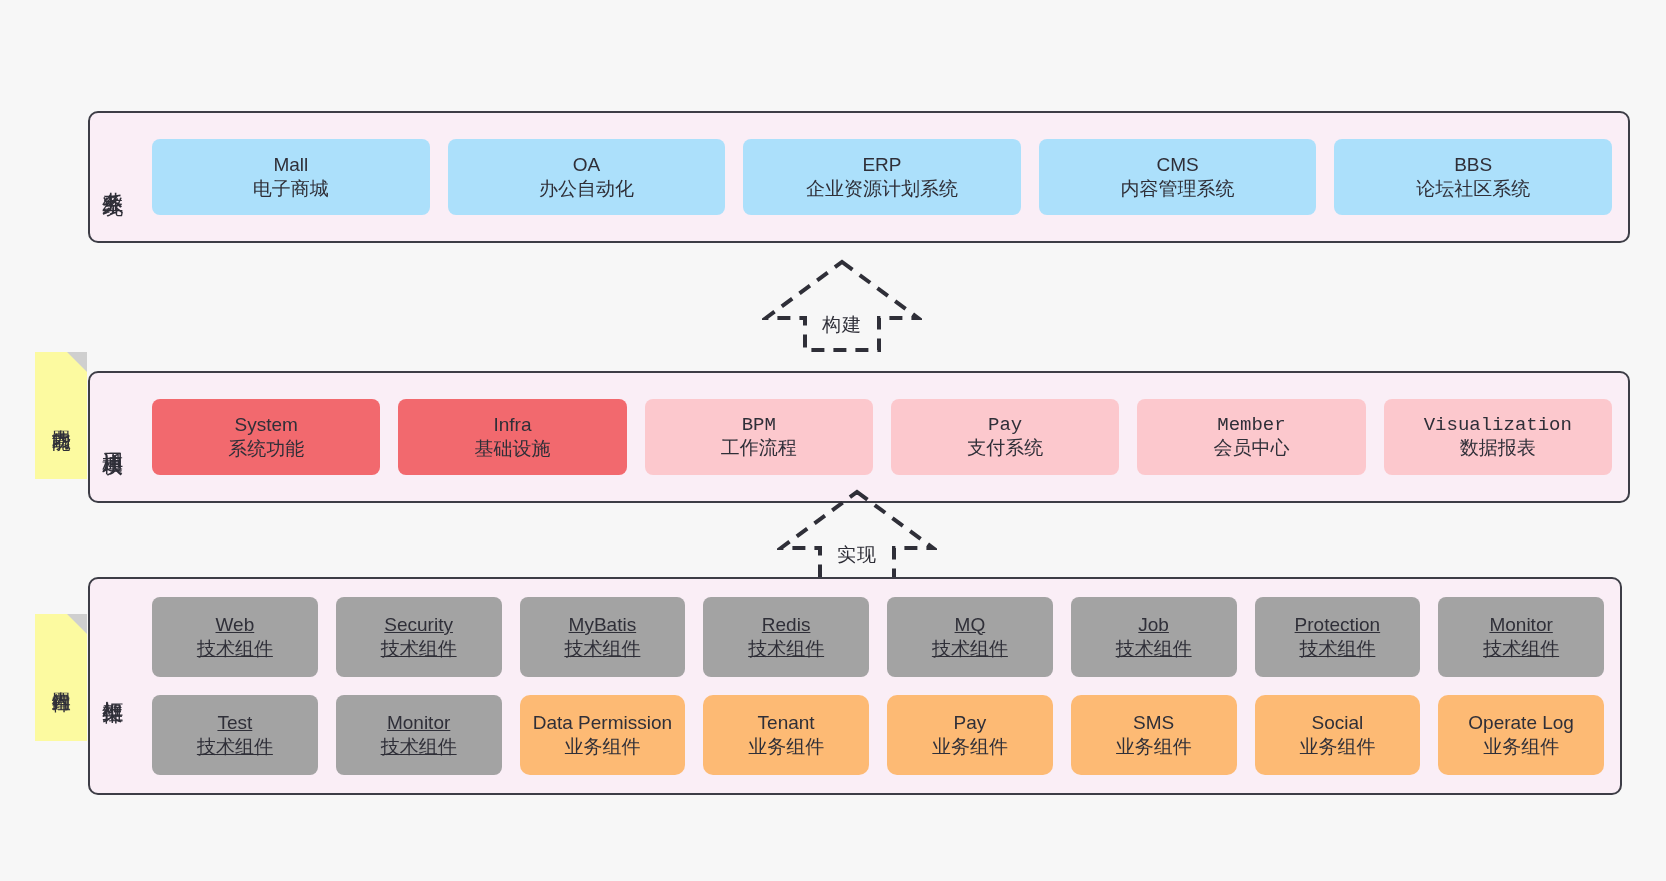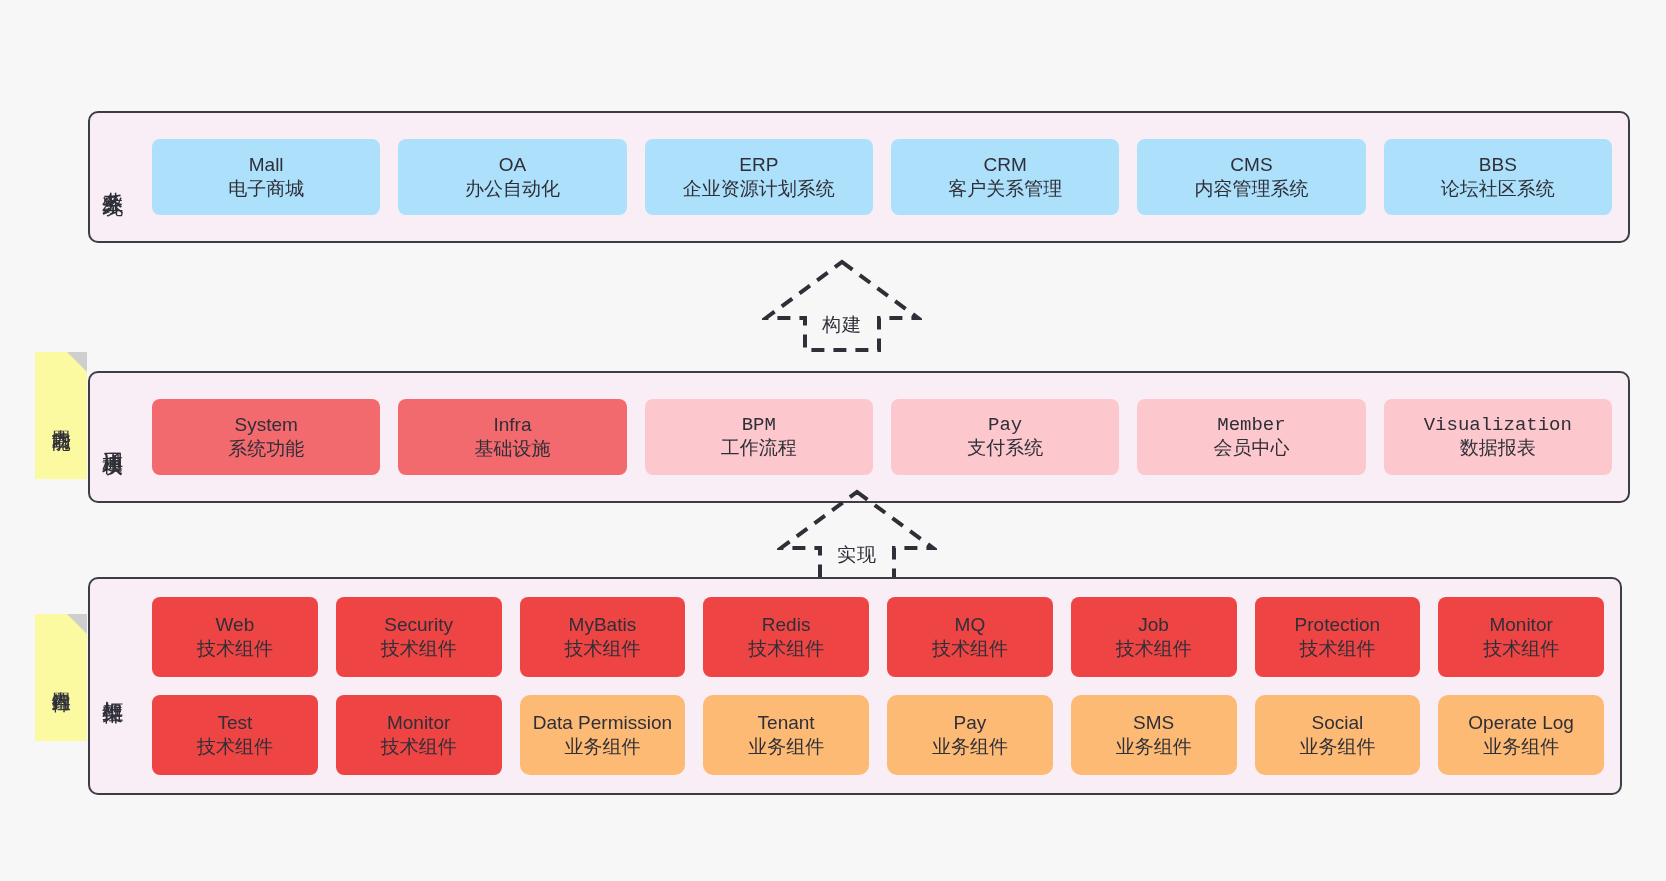"CRM" div.cell { html: <div> <span>CRM</span> <span>客户关系管理</span> </div> -> none }
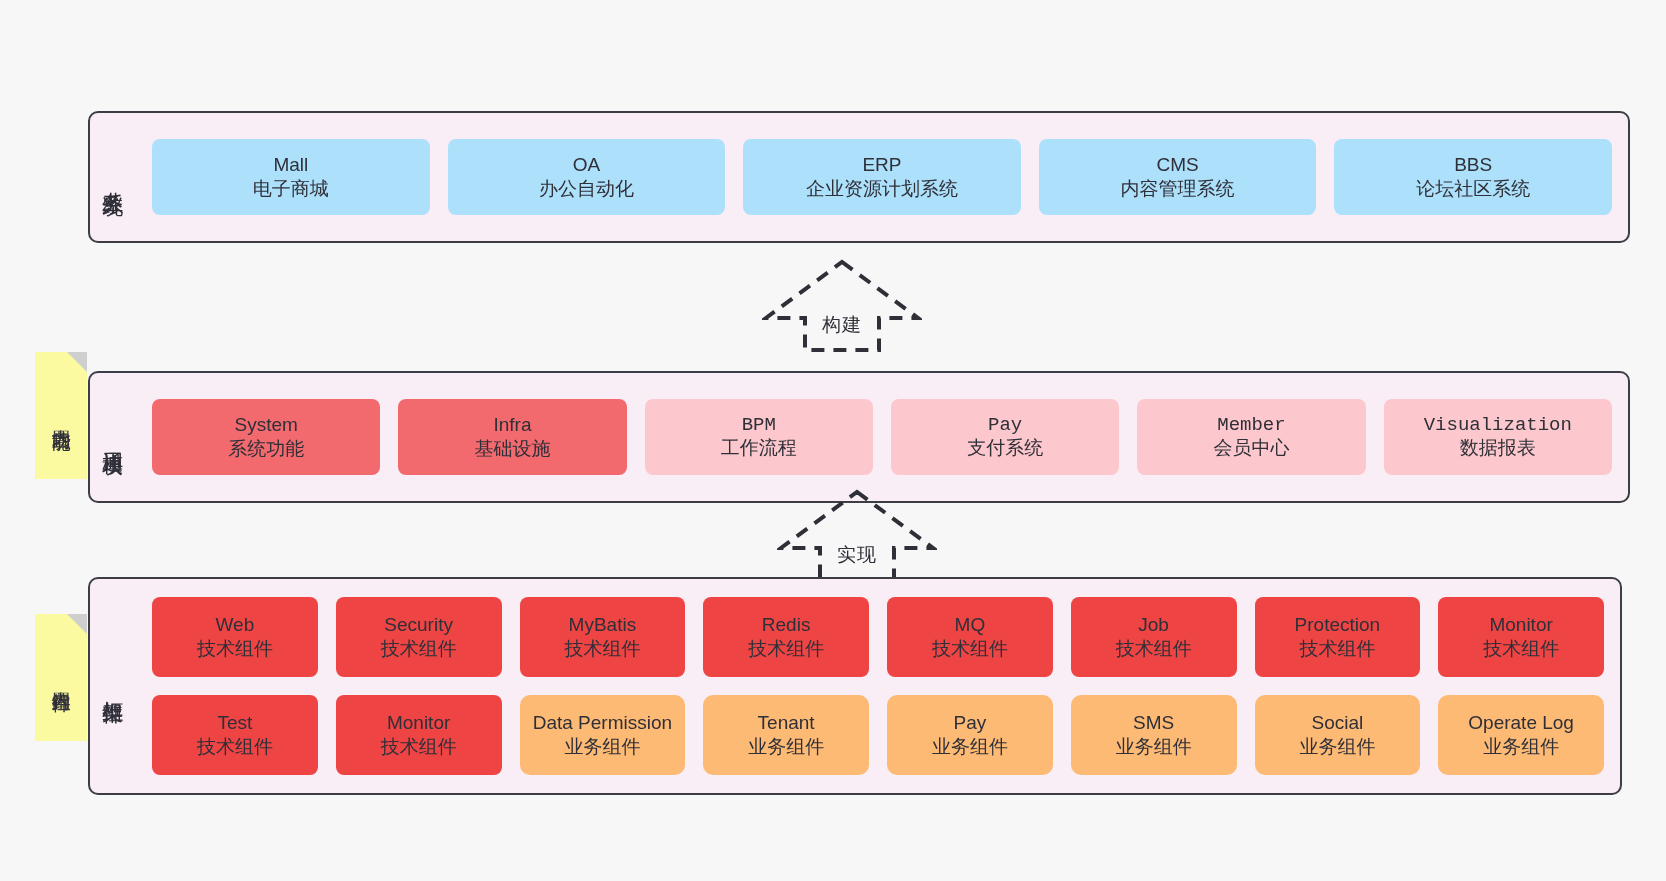"Web" .c-green { background: #ef4444 -> #a3a3a3; text-decoration: none -> underline }
